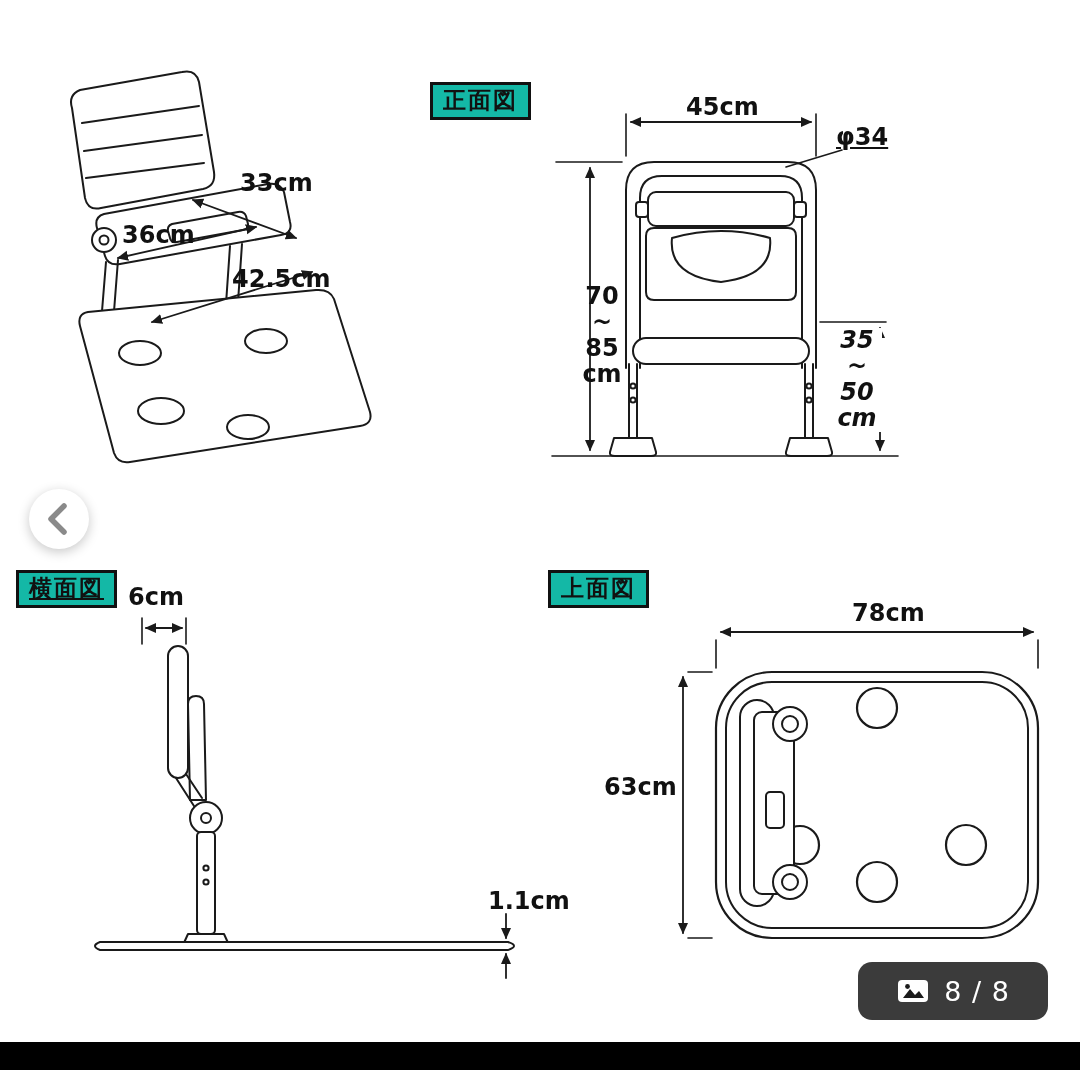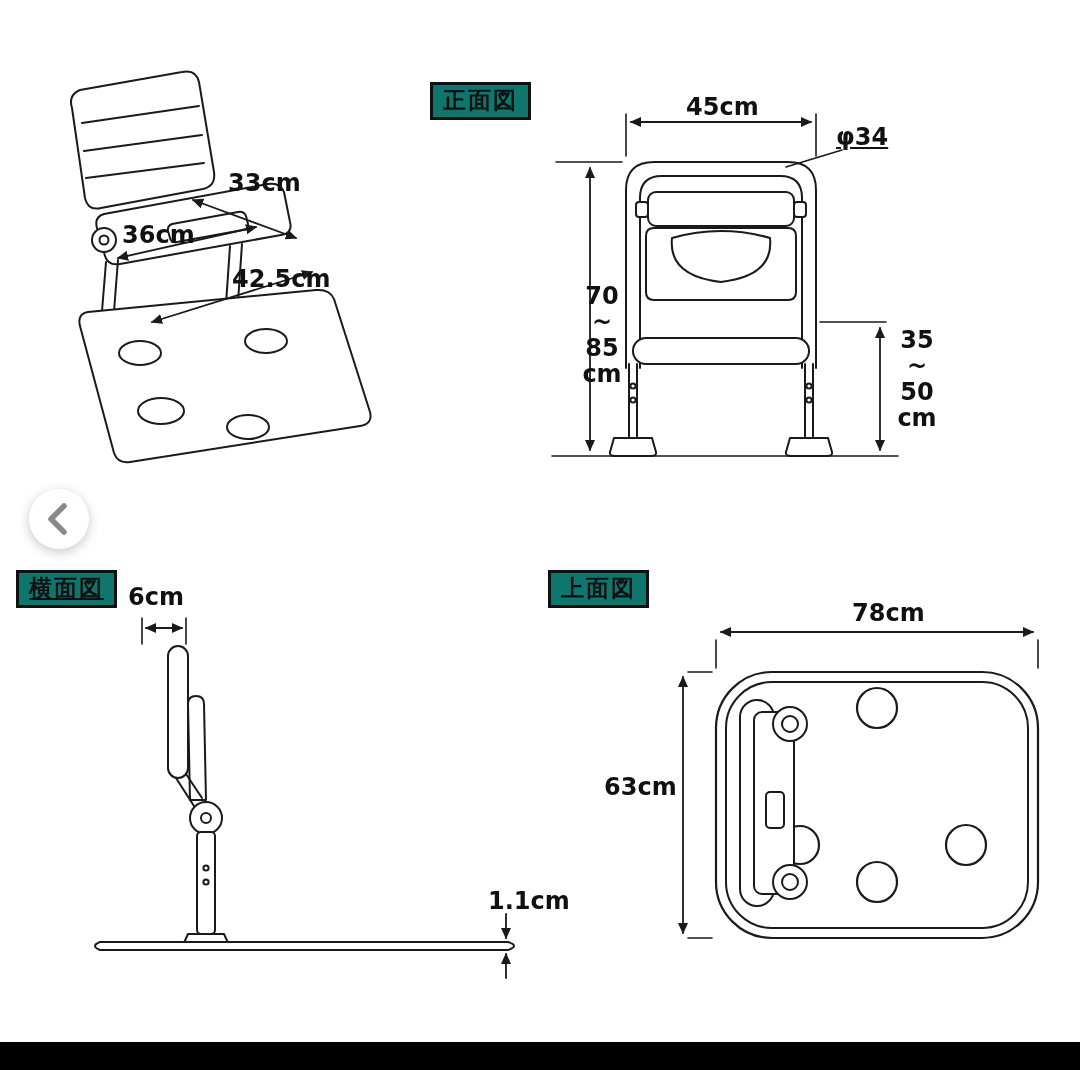"正面図" .view-label { background: #0f766e -> #14b8a6 }
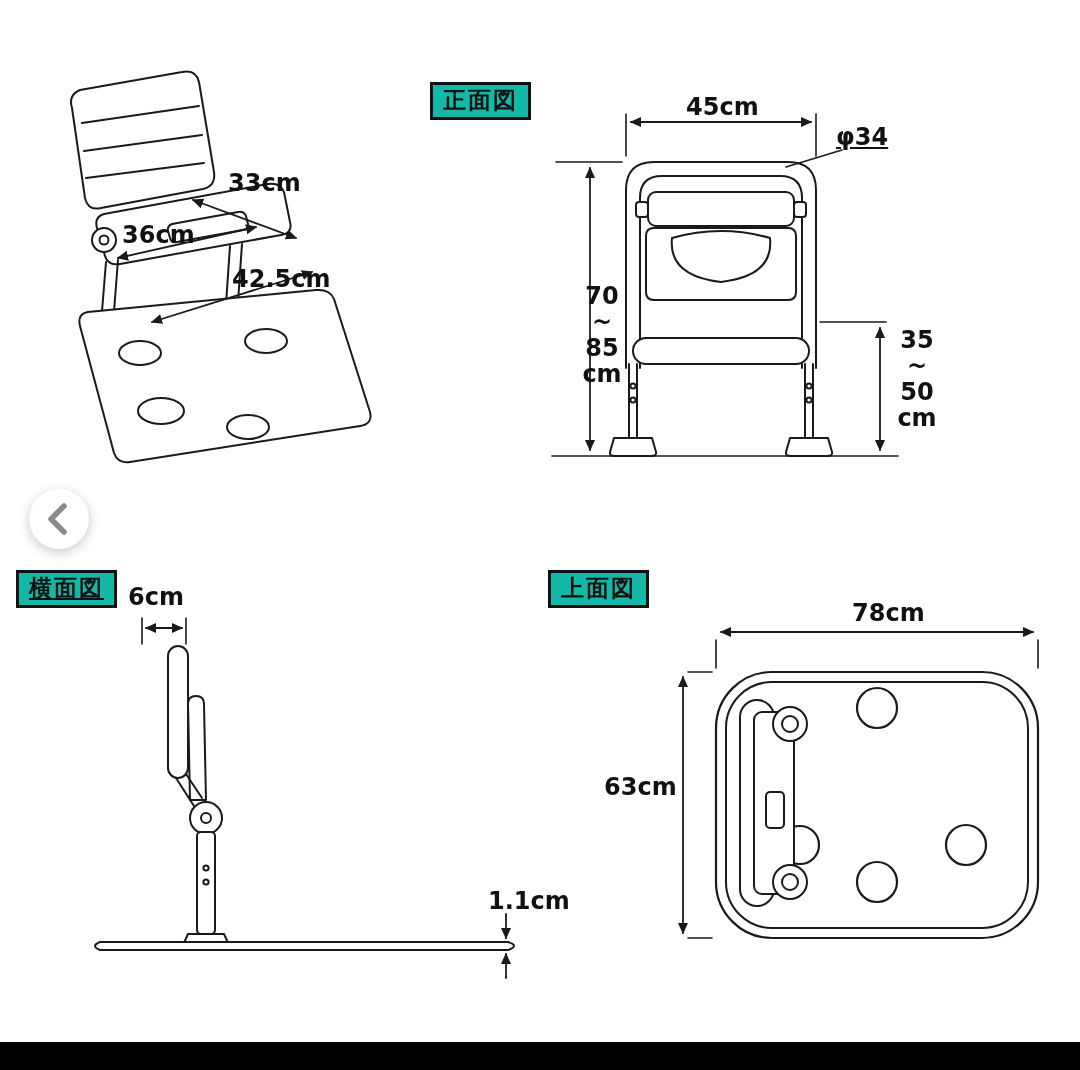"33cm" div.dim { left: 228px -> 240px }
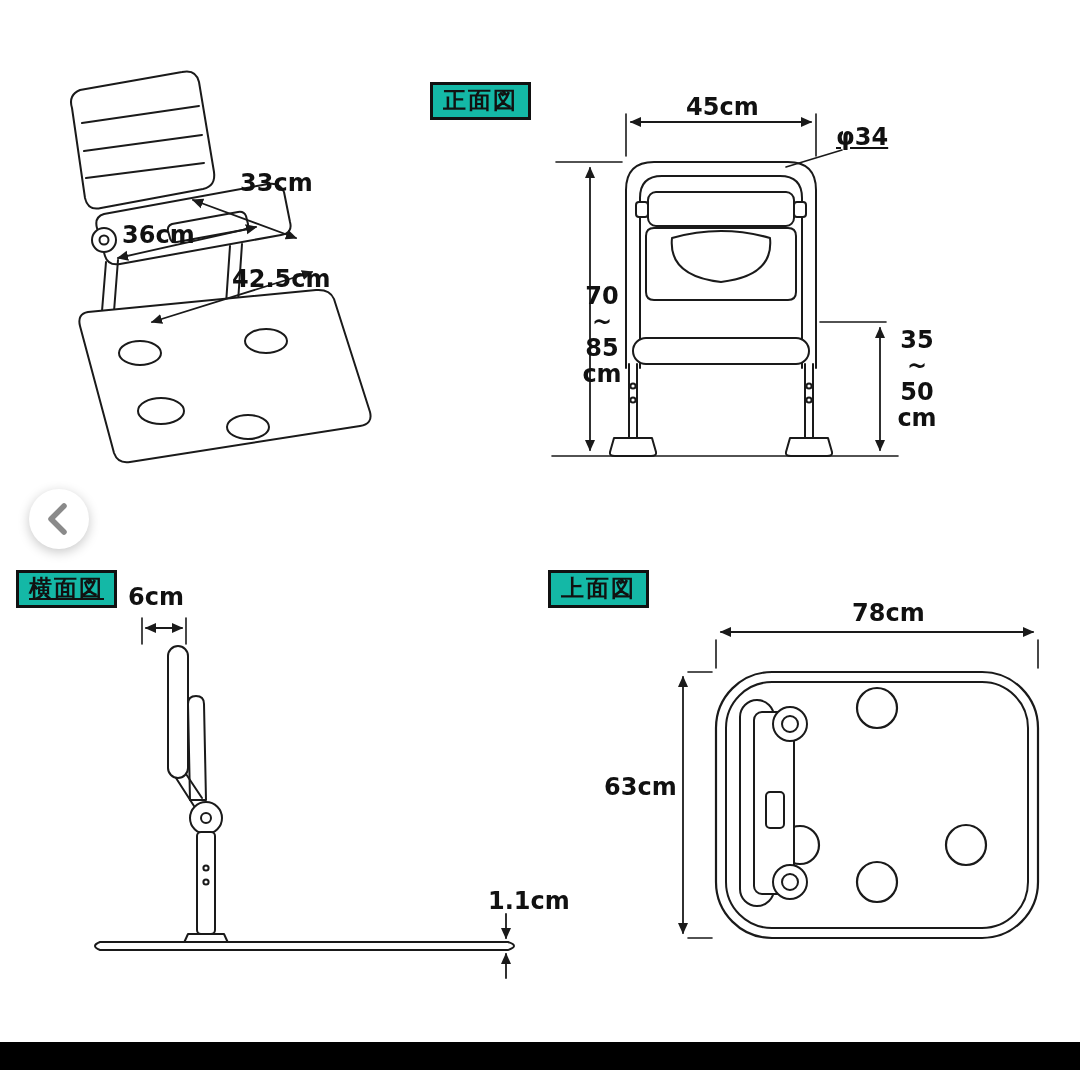"35" div.dim { font-style: none -> italic; left: 892px -> 832px }
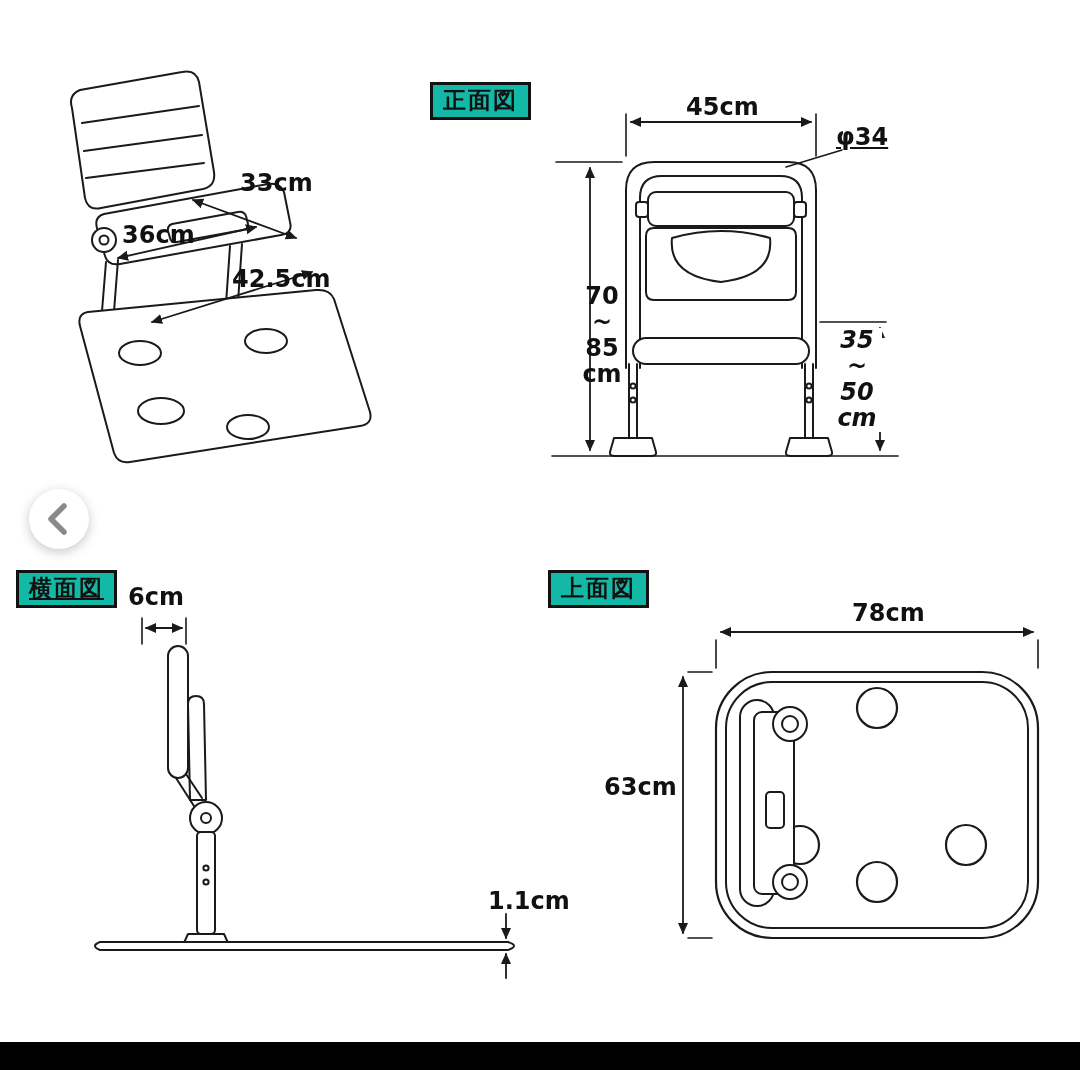"8 / 8" div.counter-badge { html: none -> <div> <svg> <rect></rect> <path></path> <circle></circle> </svg> <span>8 / 8</span> </div> }
